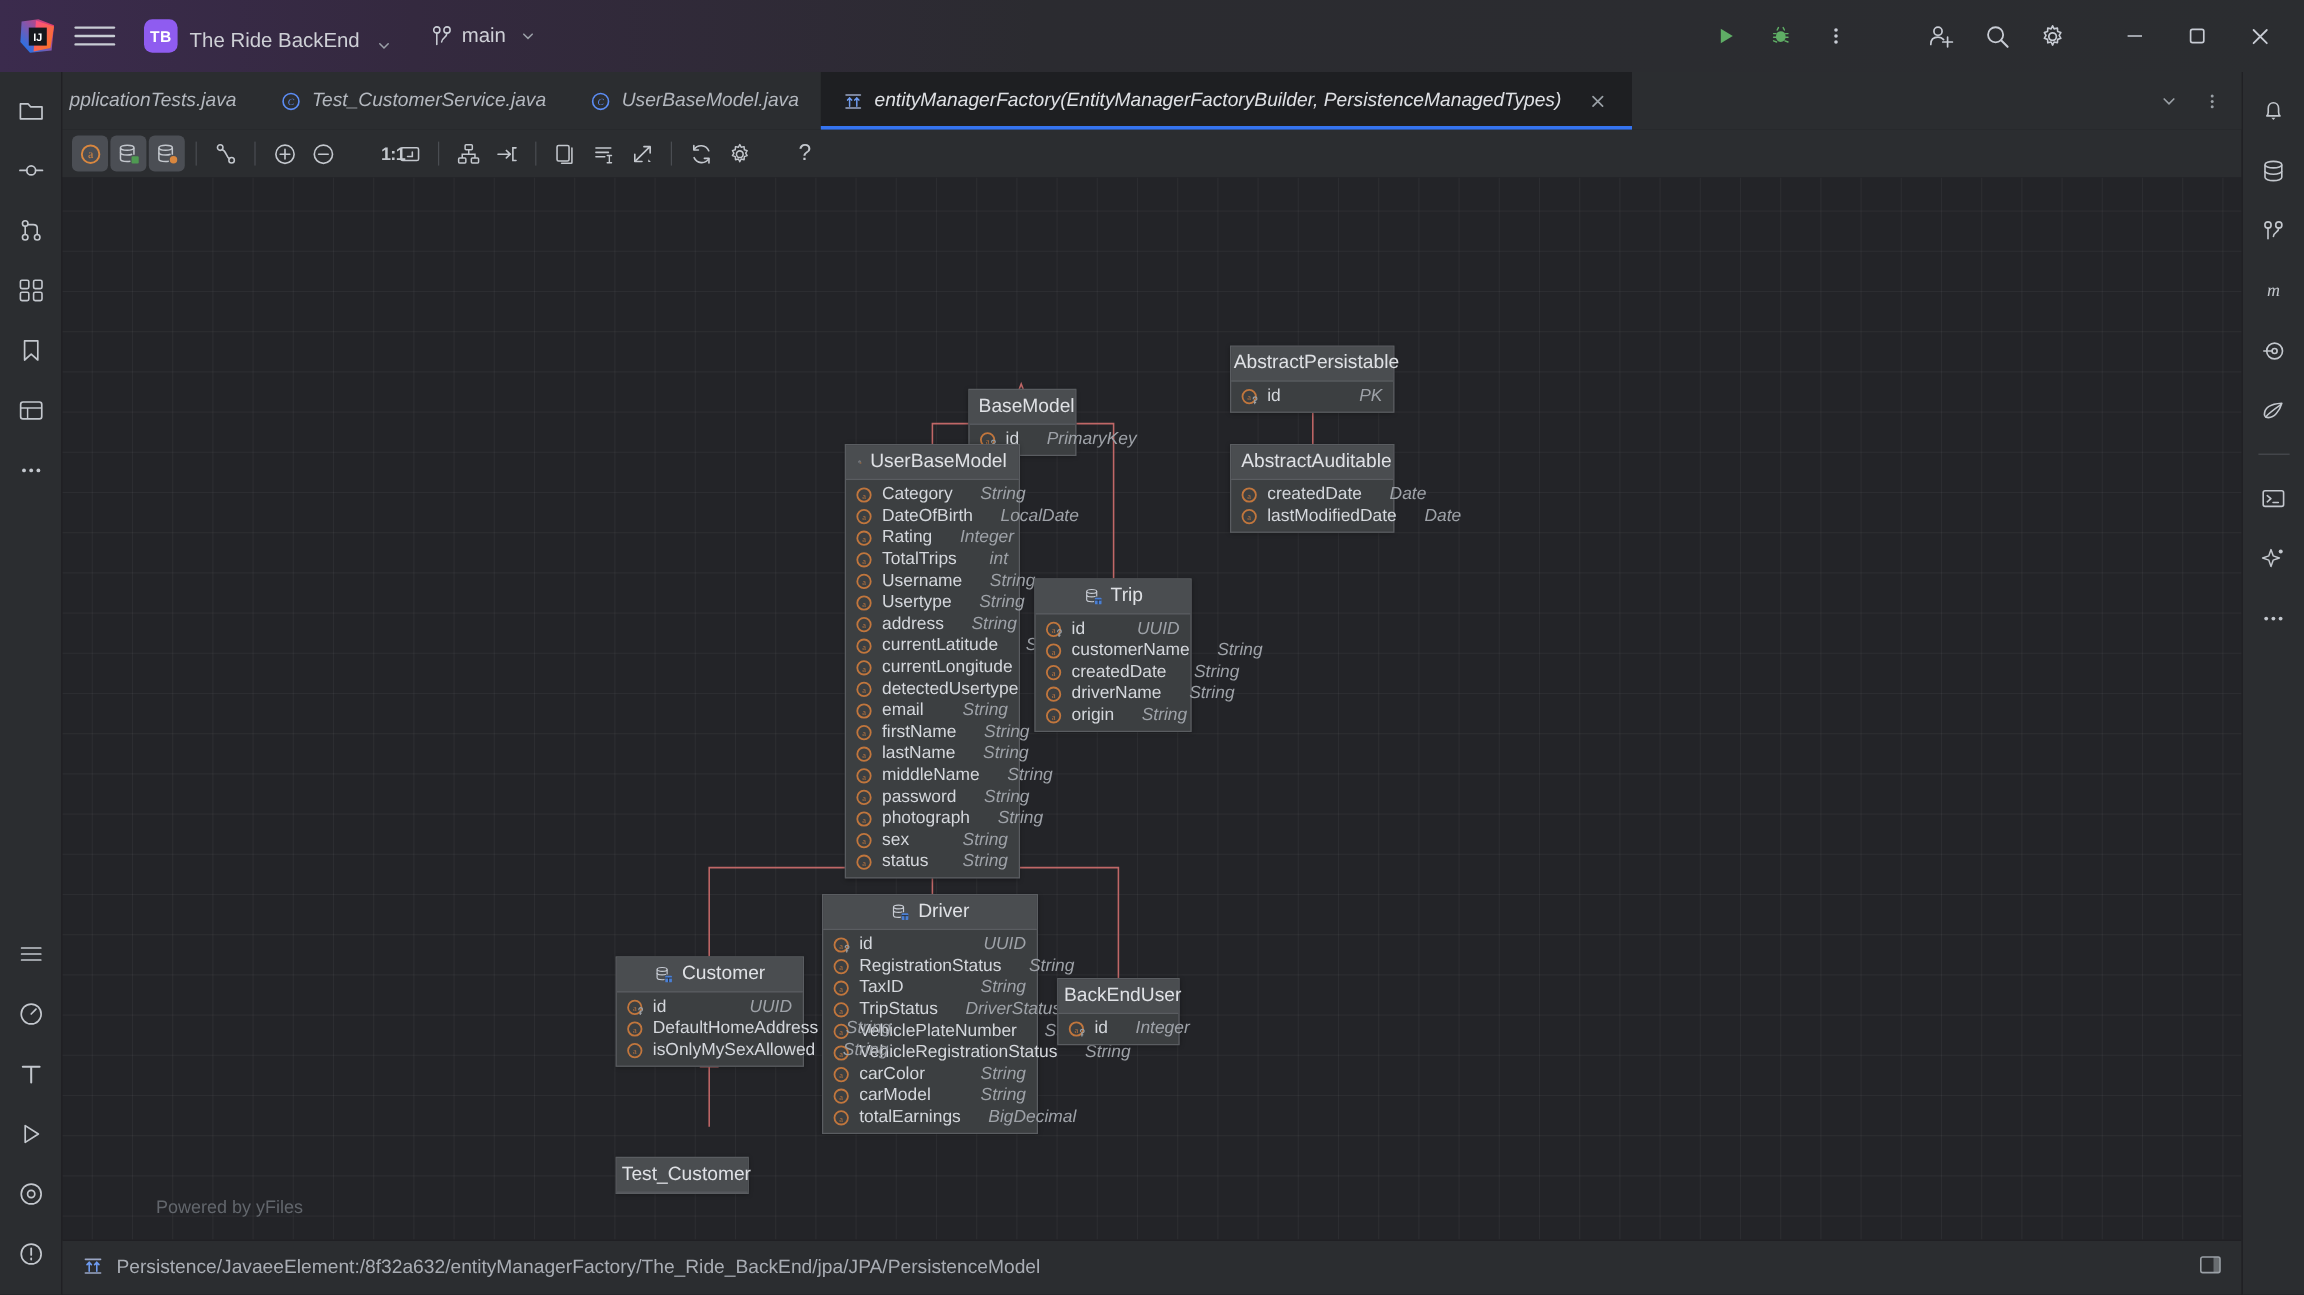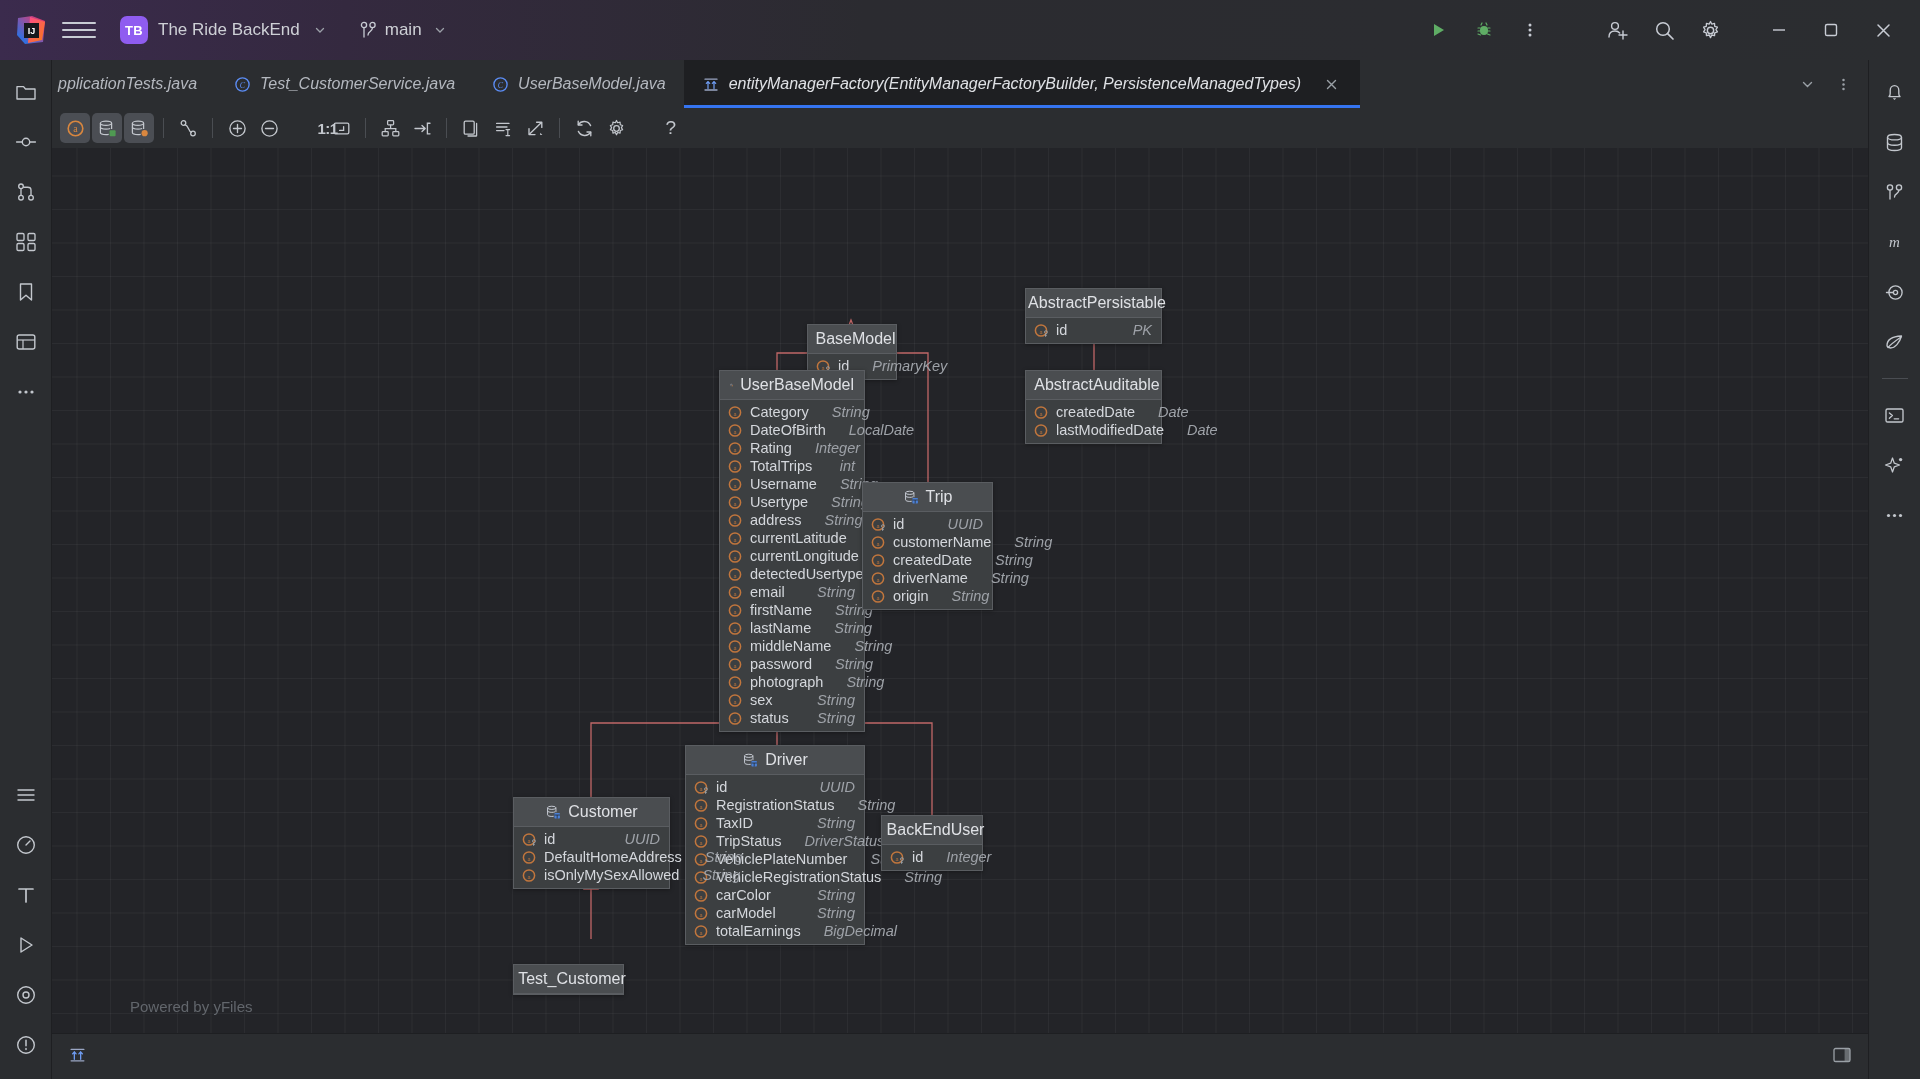"TB" .proj-chip { align-items: center -> flex-end }
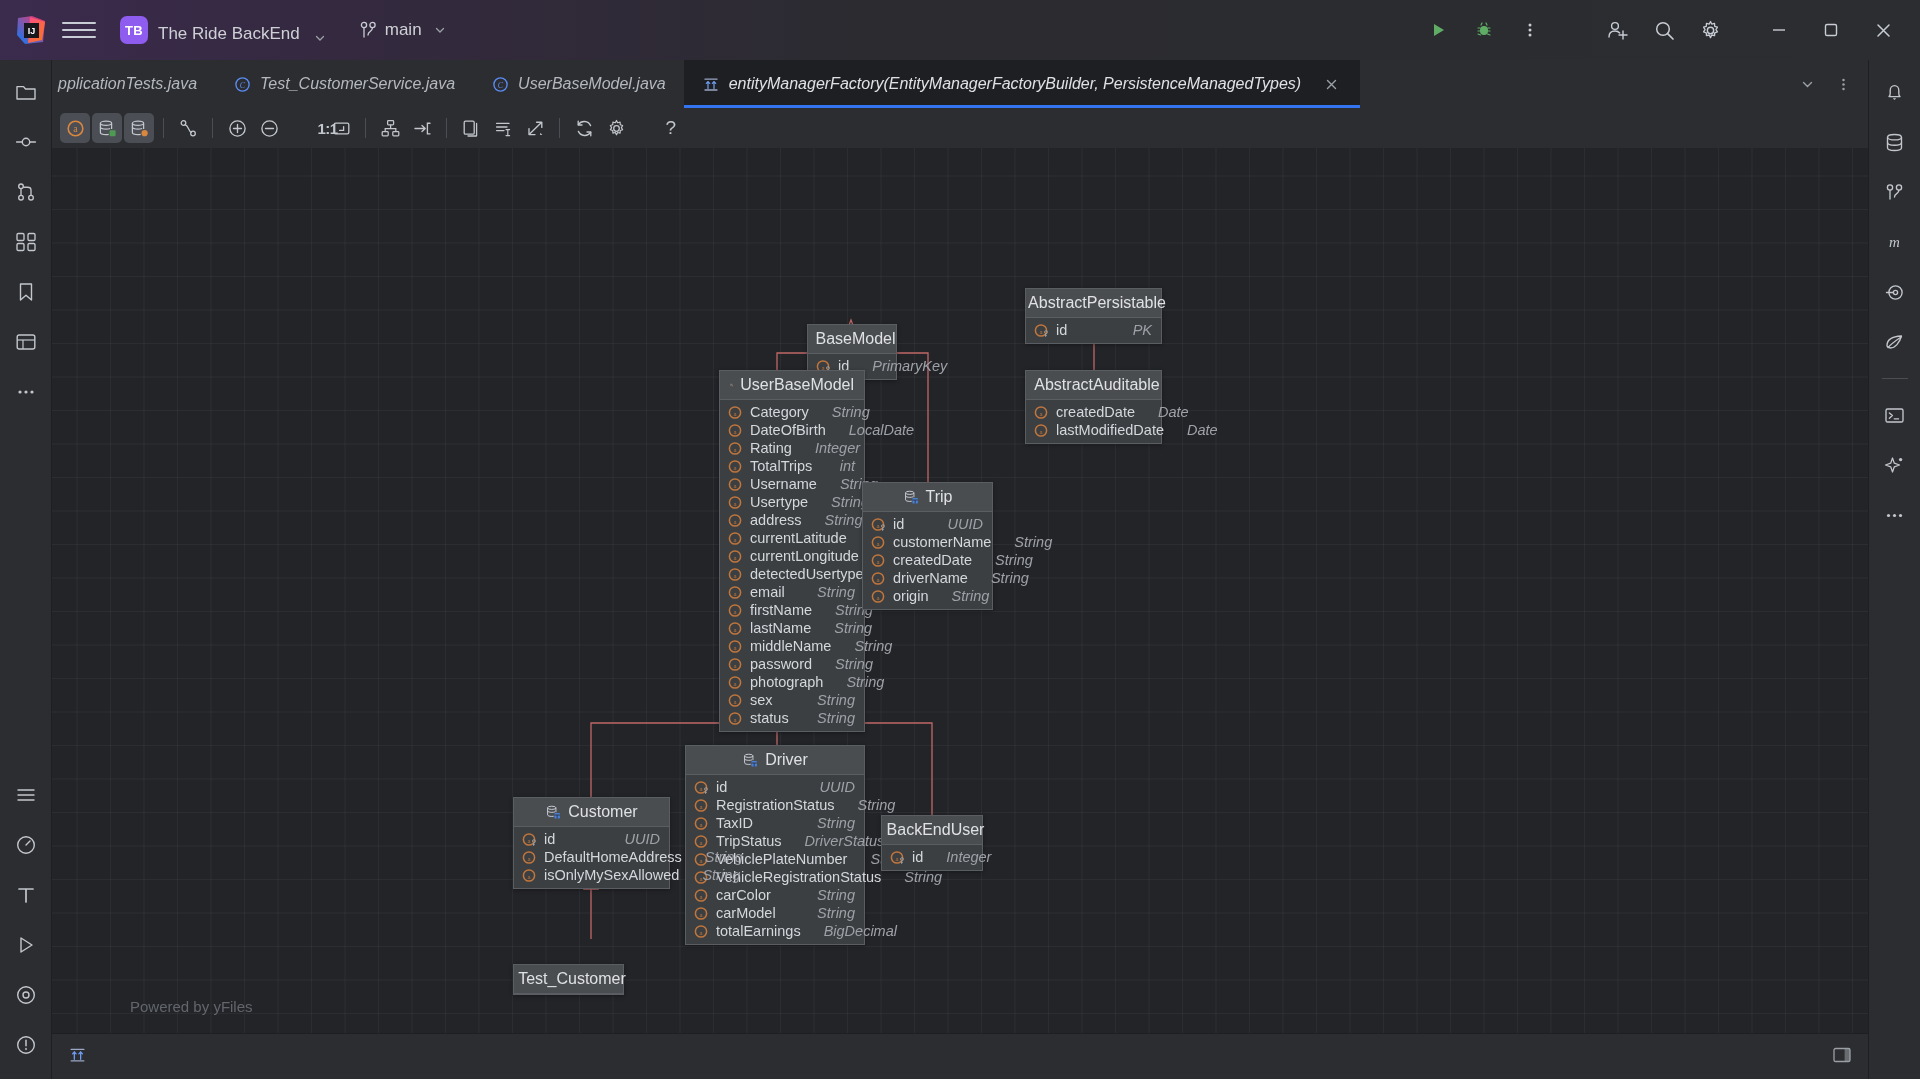"UserBaseModel" div.node { margin-left: 15px -> none }
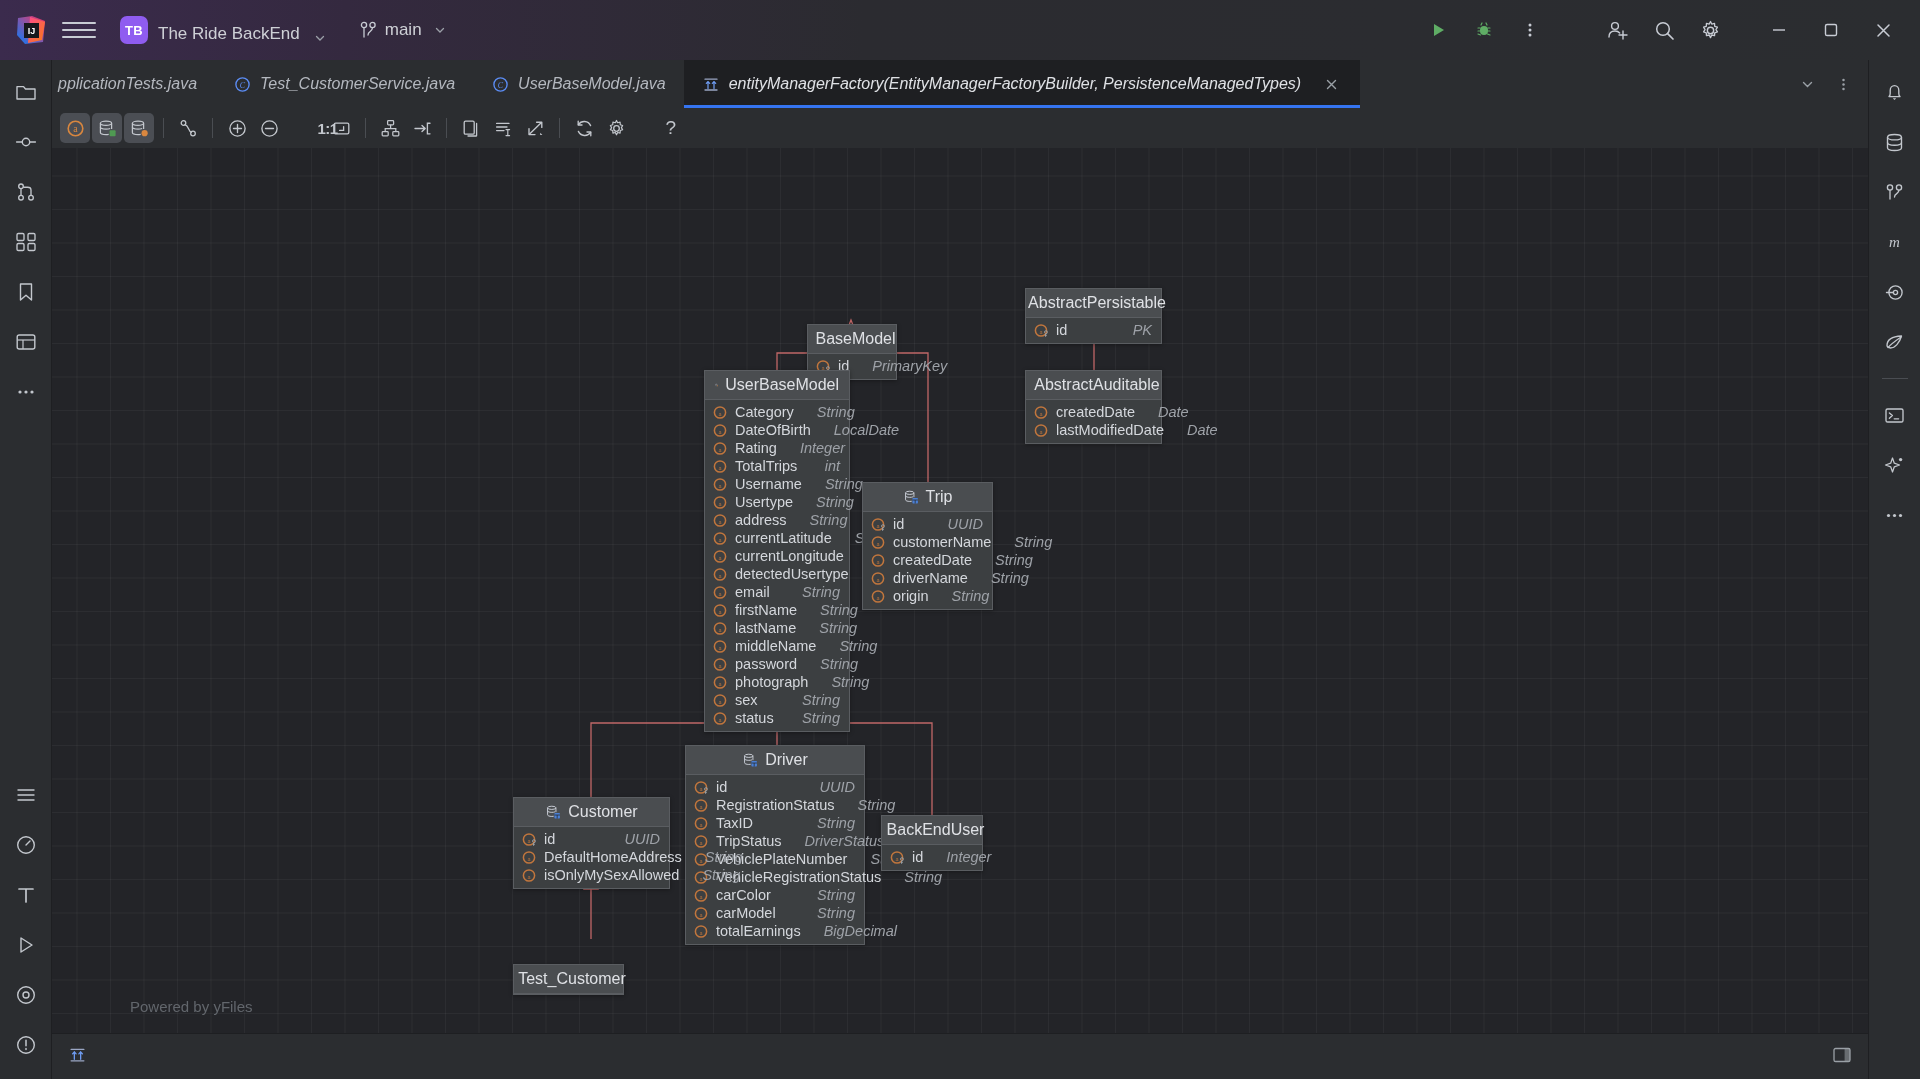"Persistence/JavaeeElement:/8f32a632/enti" span.status-text { html: none -> <span>Persistence/JavaeeElement:/8f32a632/entityManagerFactory/The_Ride_BackEnd/jpa/JPA/PersistenceModel</span> }
